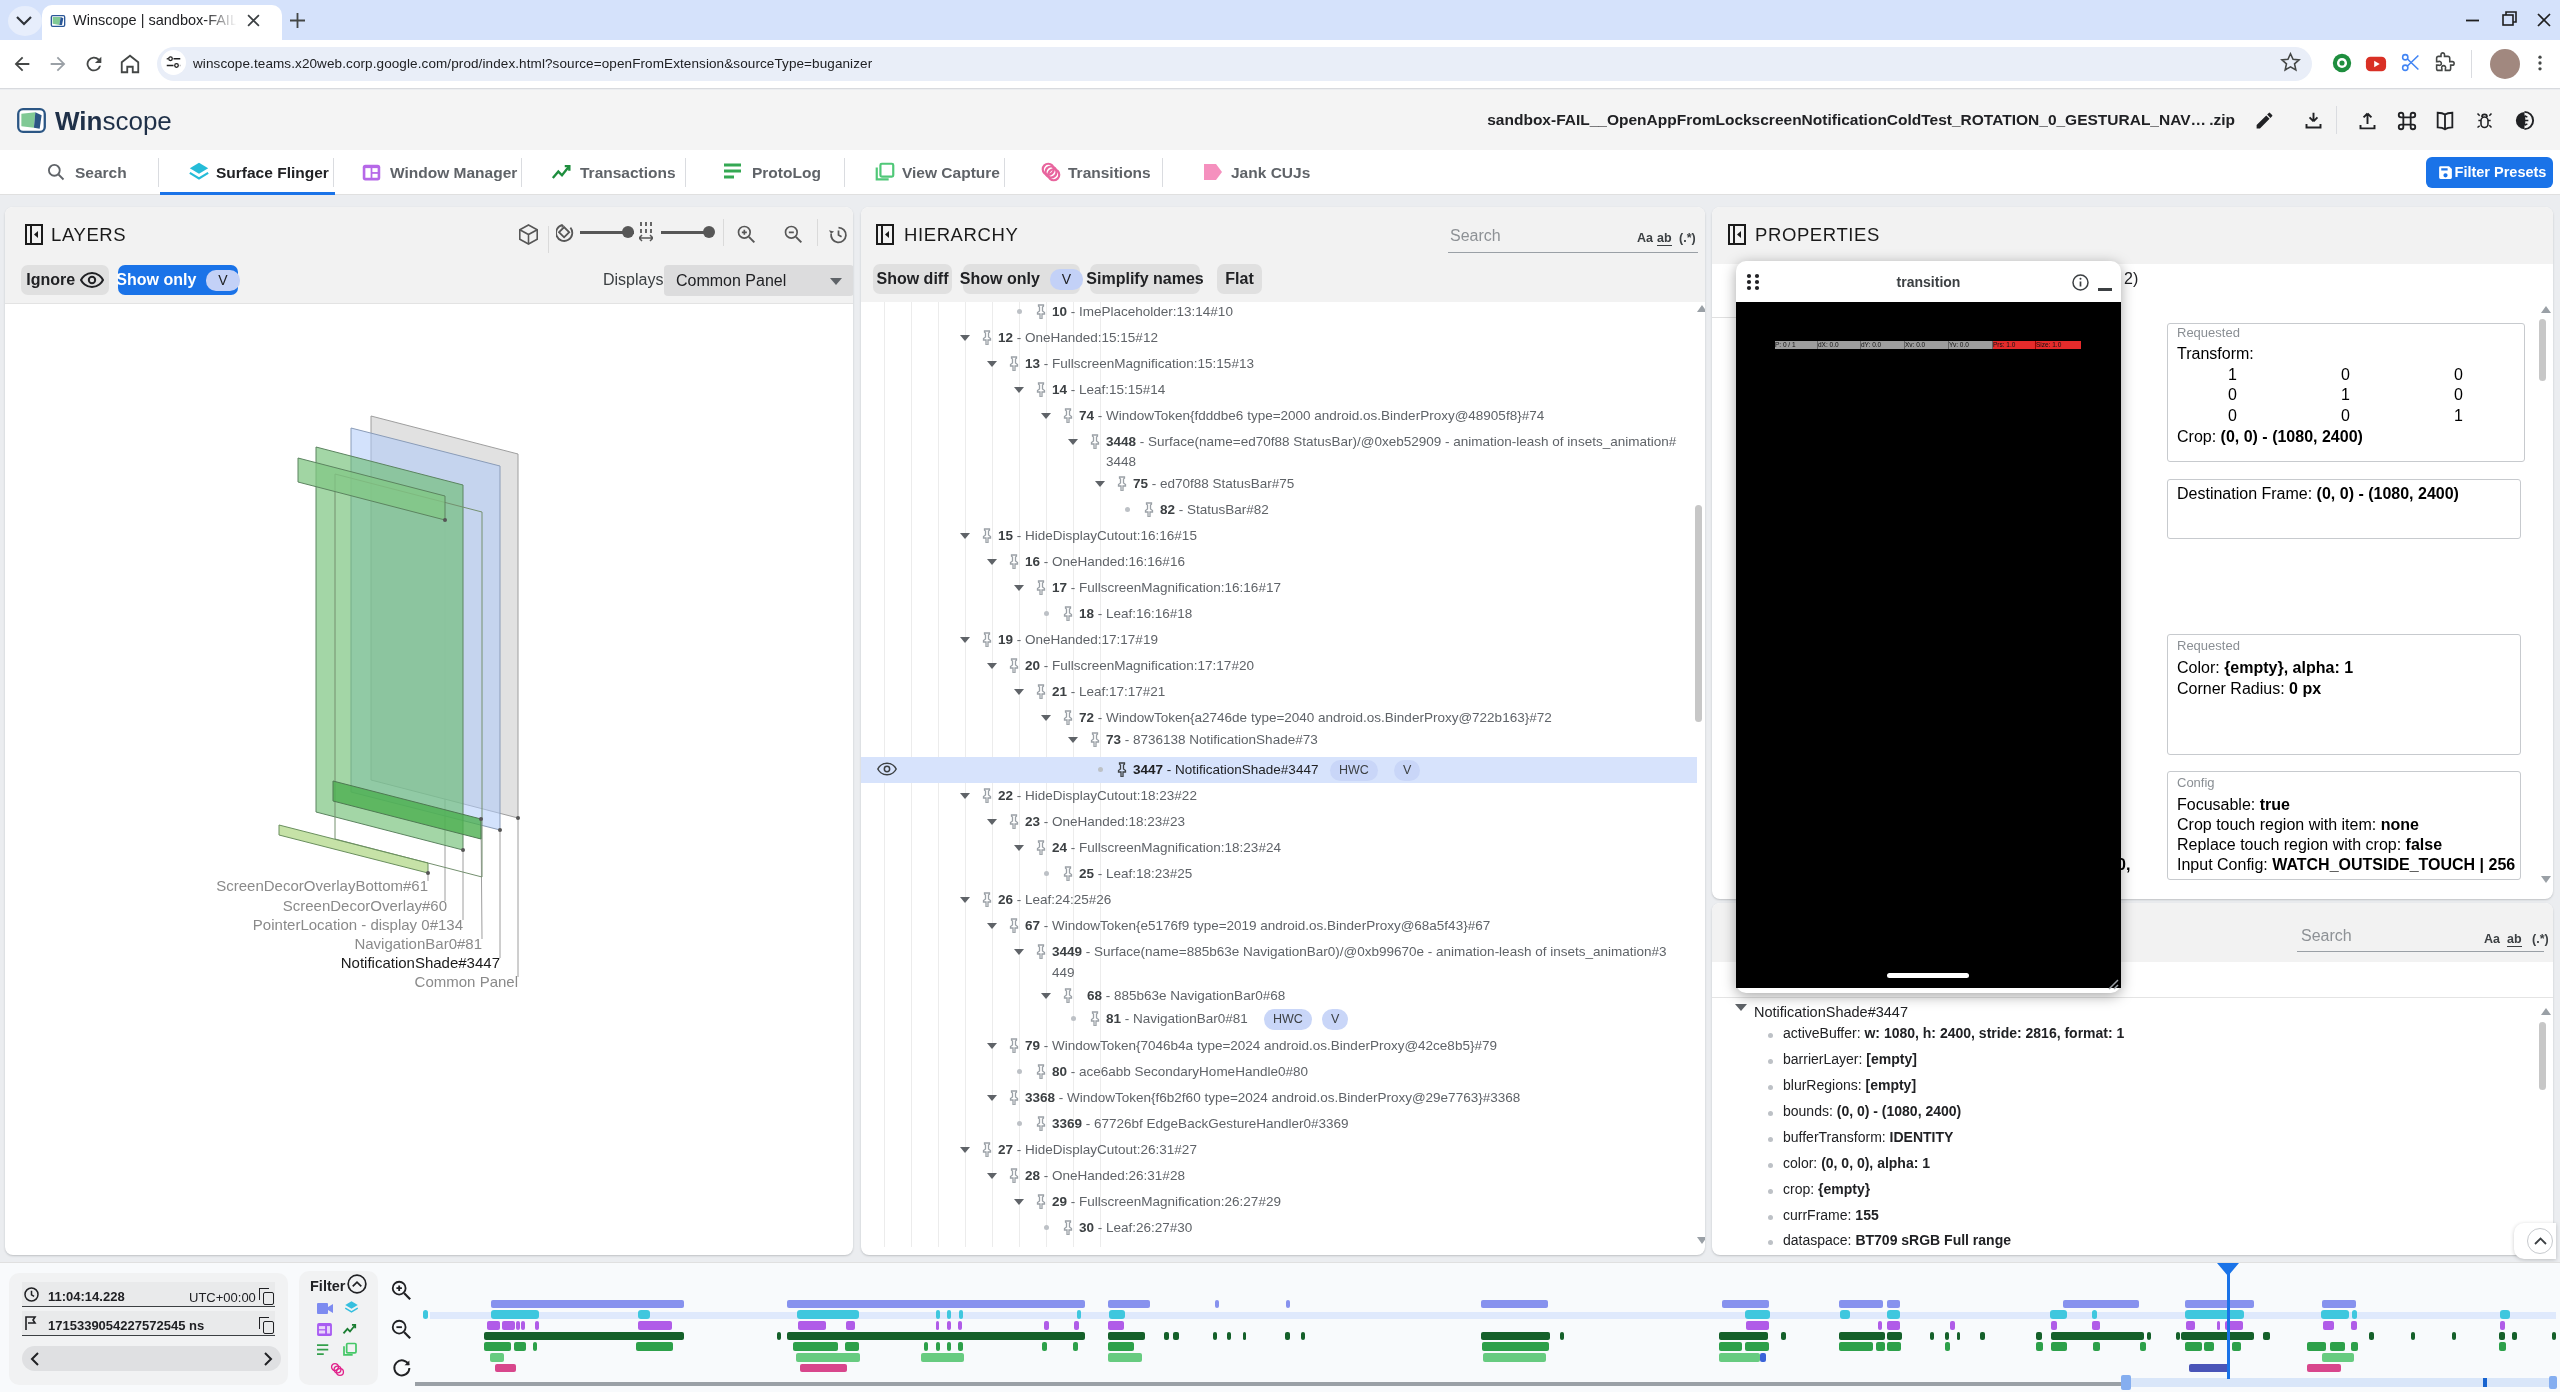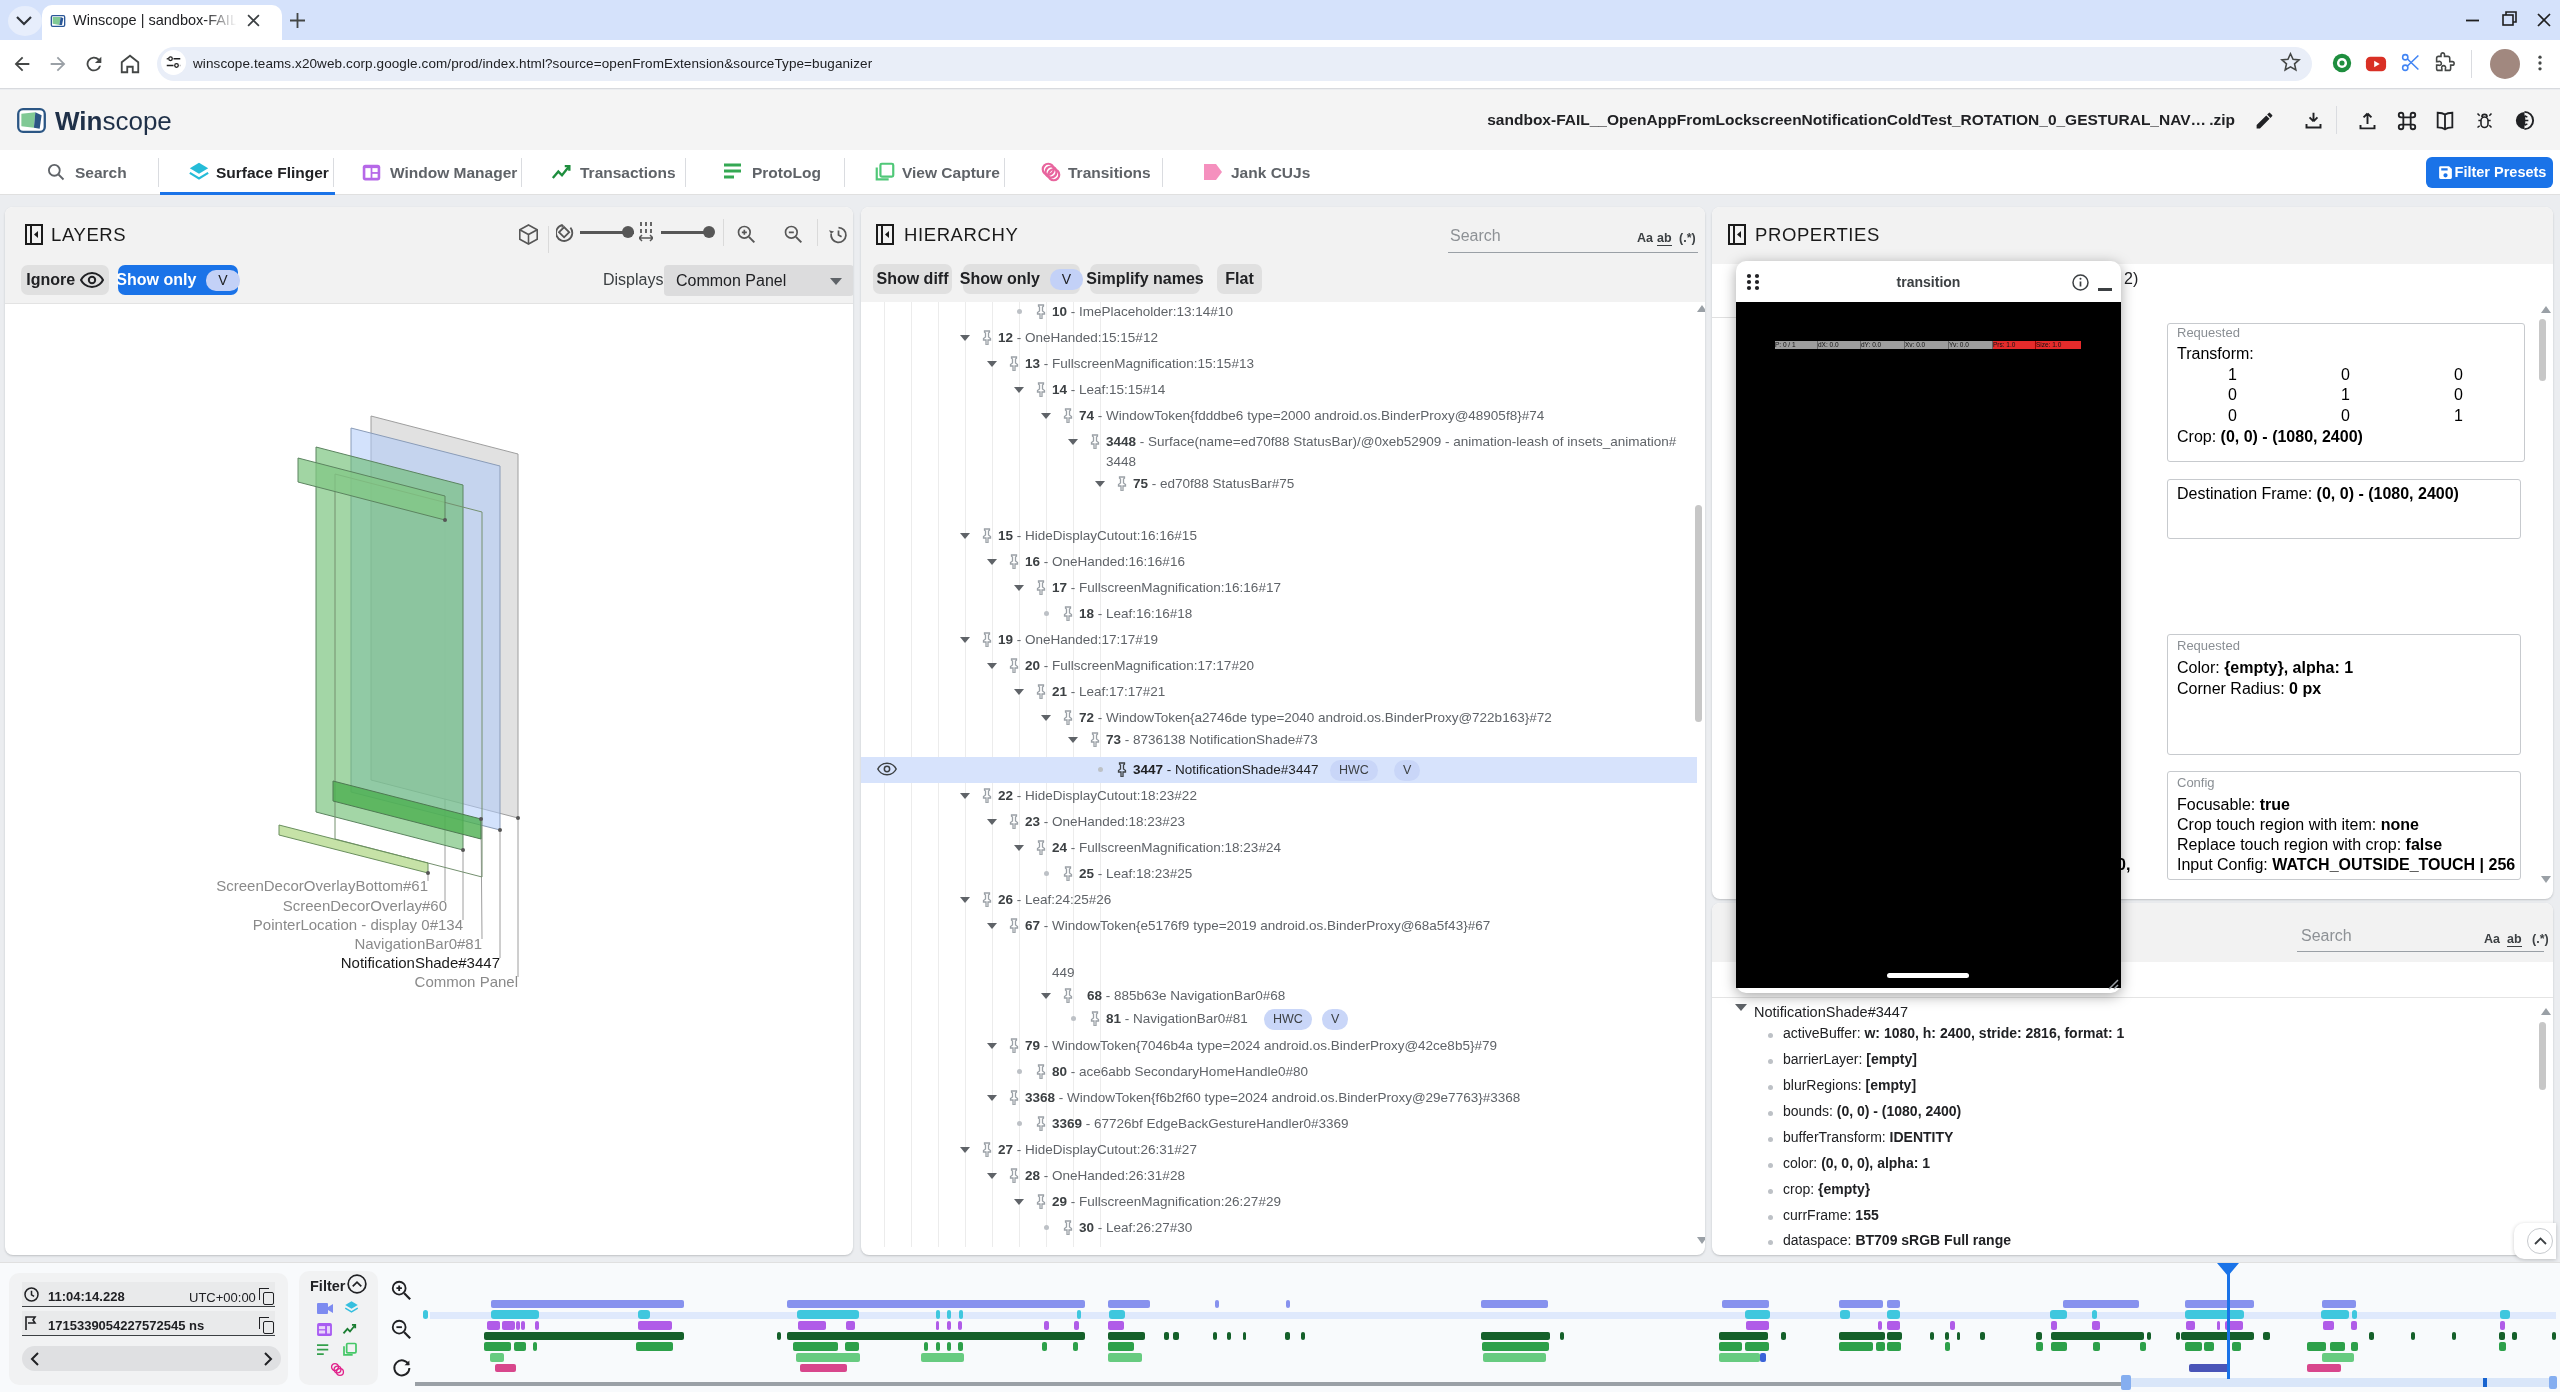"82 - StatusBar#82" div.trow { html: none -> <div> <span></span> <svg> <path></path> </svg> <span><b>82</b> - StatusBar#82</span> </div> }
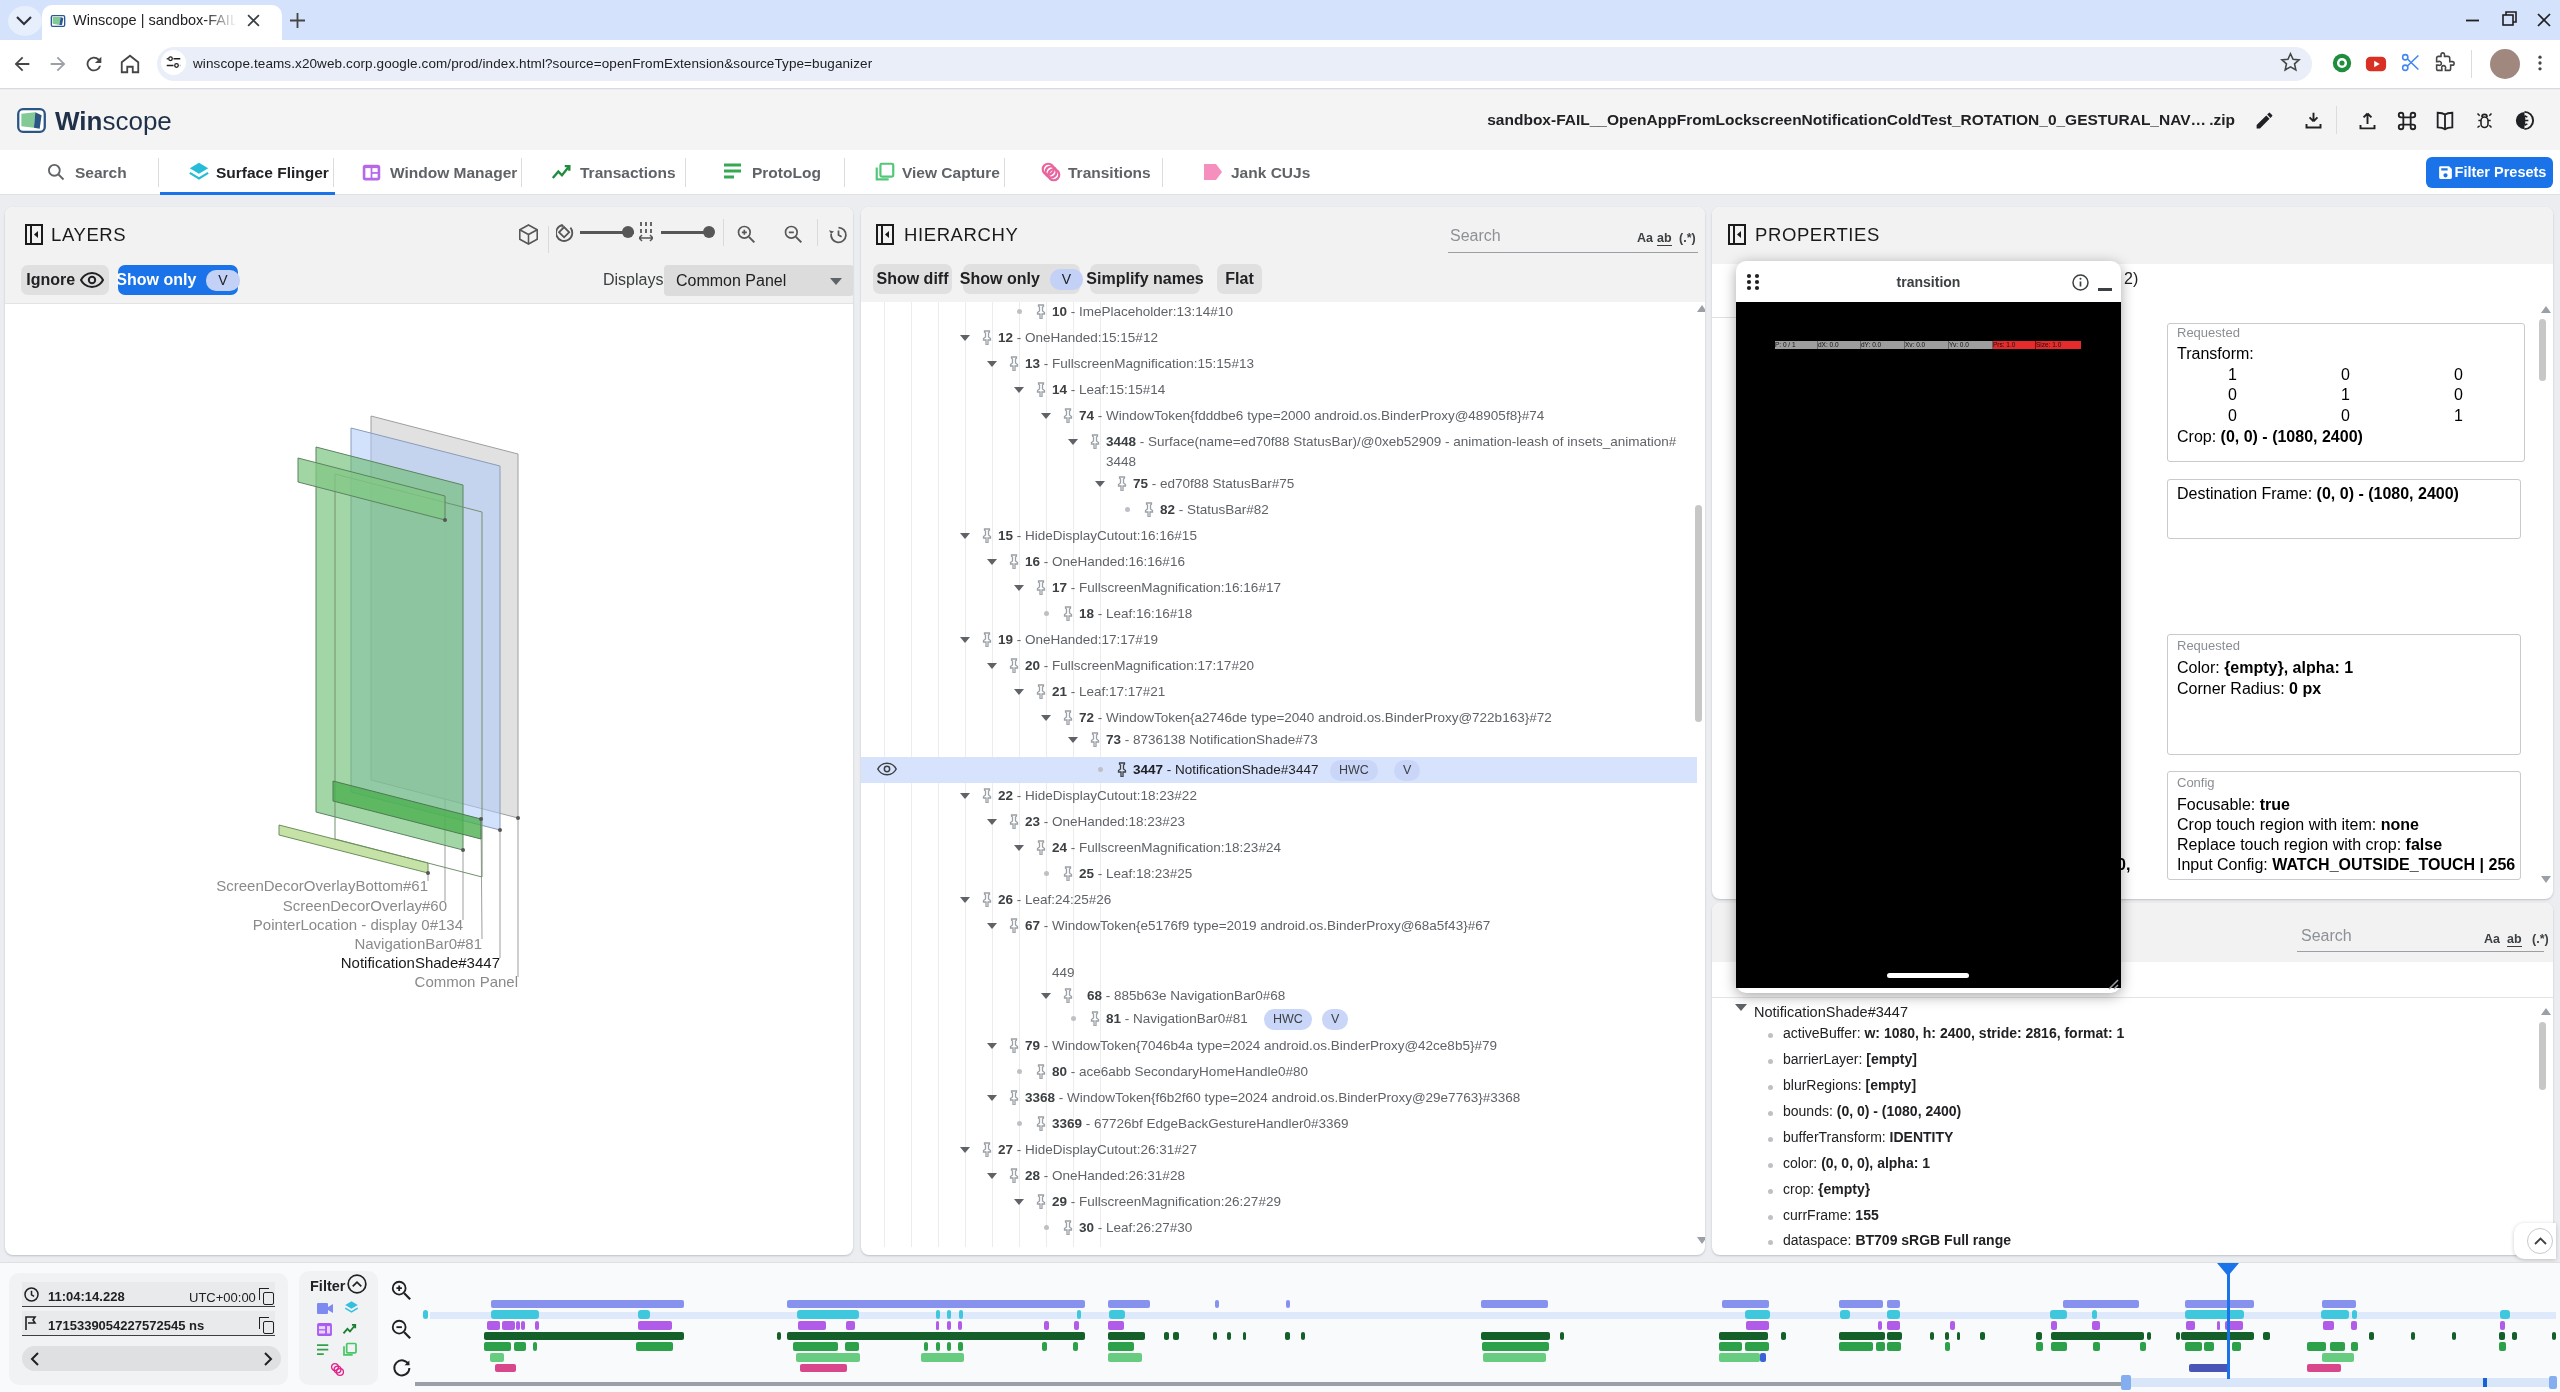"3449 - Surface(name=885b63e" div.trow { html: none -> <div> <span></span> <svg> <path></path> </svg> <span><b>3449</b> - Surface(name=885b63e NavigationBar0)/@0xb99670e - animation-leash of insets_animation#3</span> </div> }
